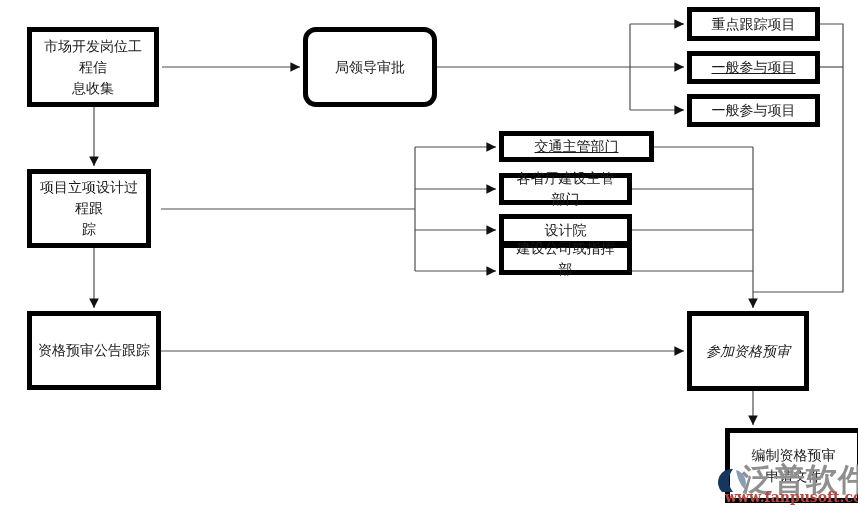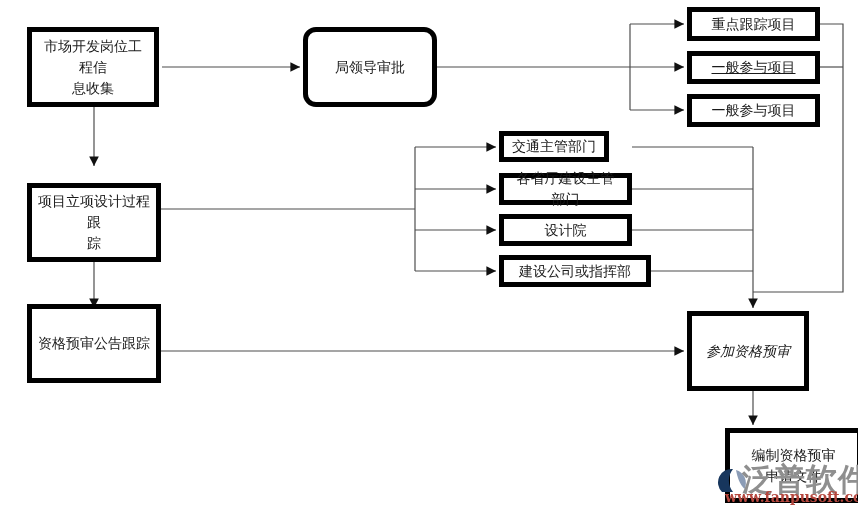"交通主管部门" div.node { text-decoration: none -> underline; width: 110px -> 155px }
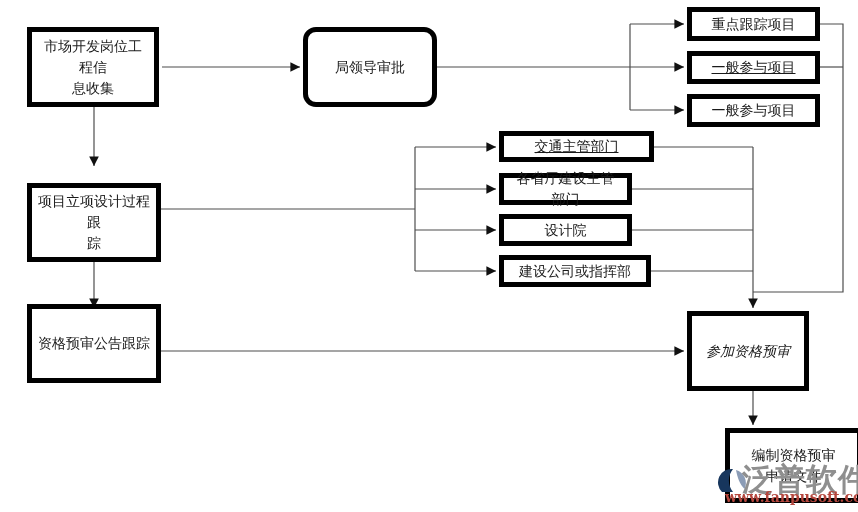"项目立项设计过程跟" div.node { margin-top: 14px -> none; width: 134px -> 124px }
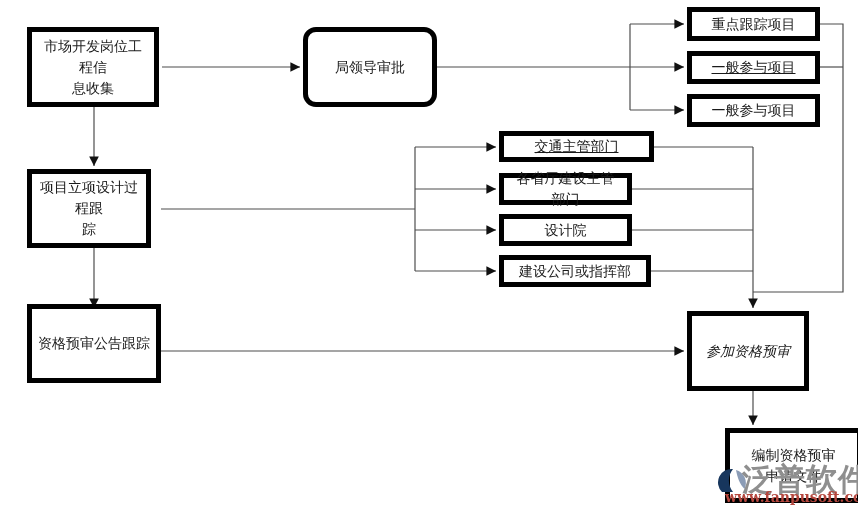"建设公司或指挥部" div.node { top: 255px -> 243px; width: 152px -> 133px }
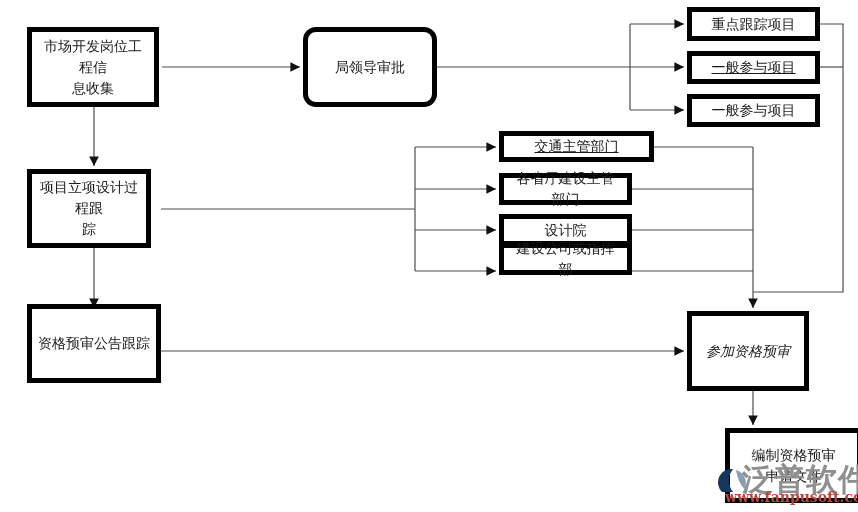"资格预审公告跟踪" div.node { top: 304px -> 311px }
